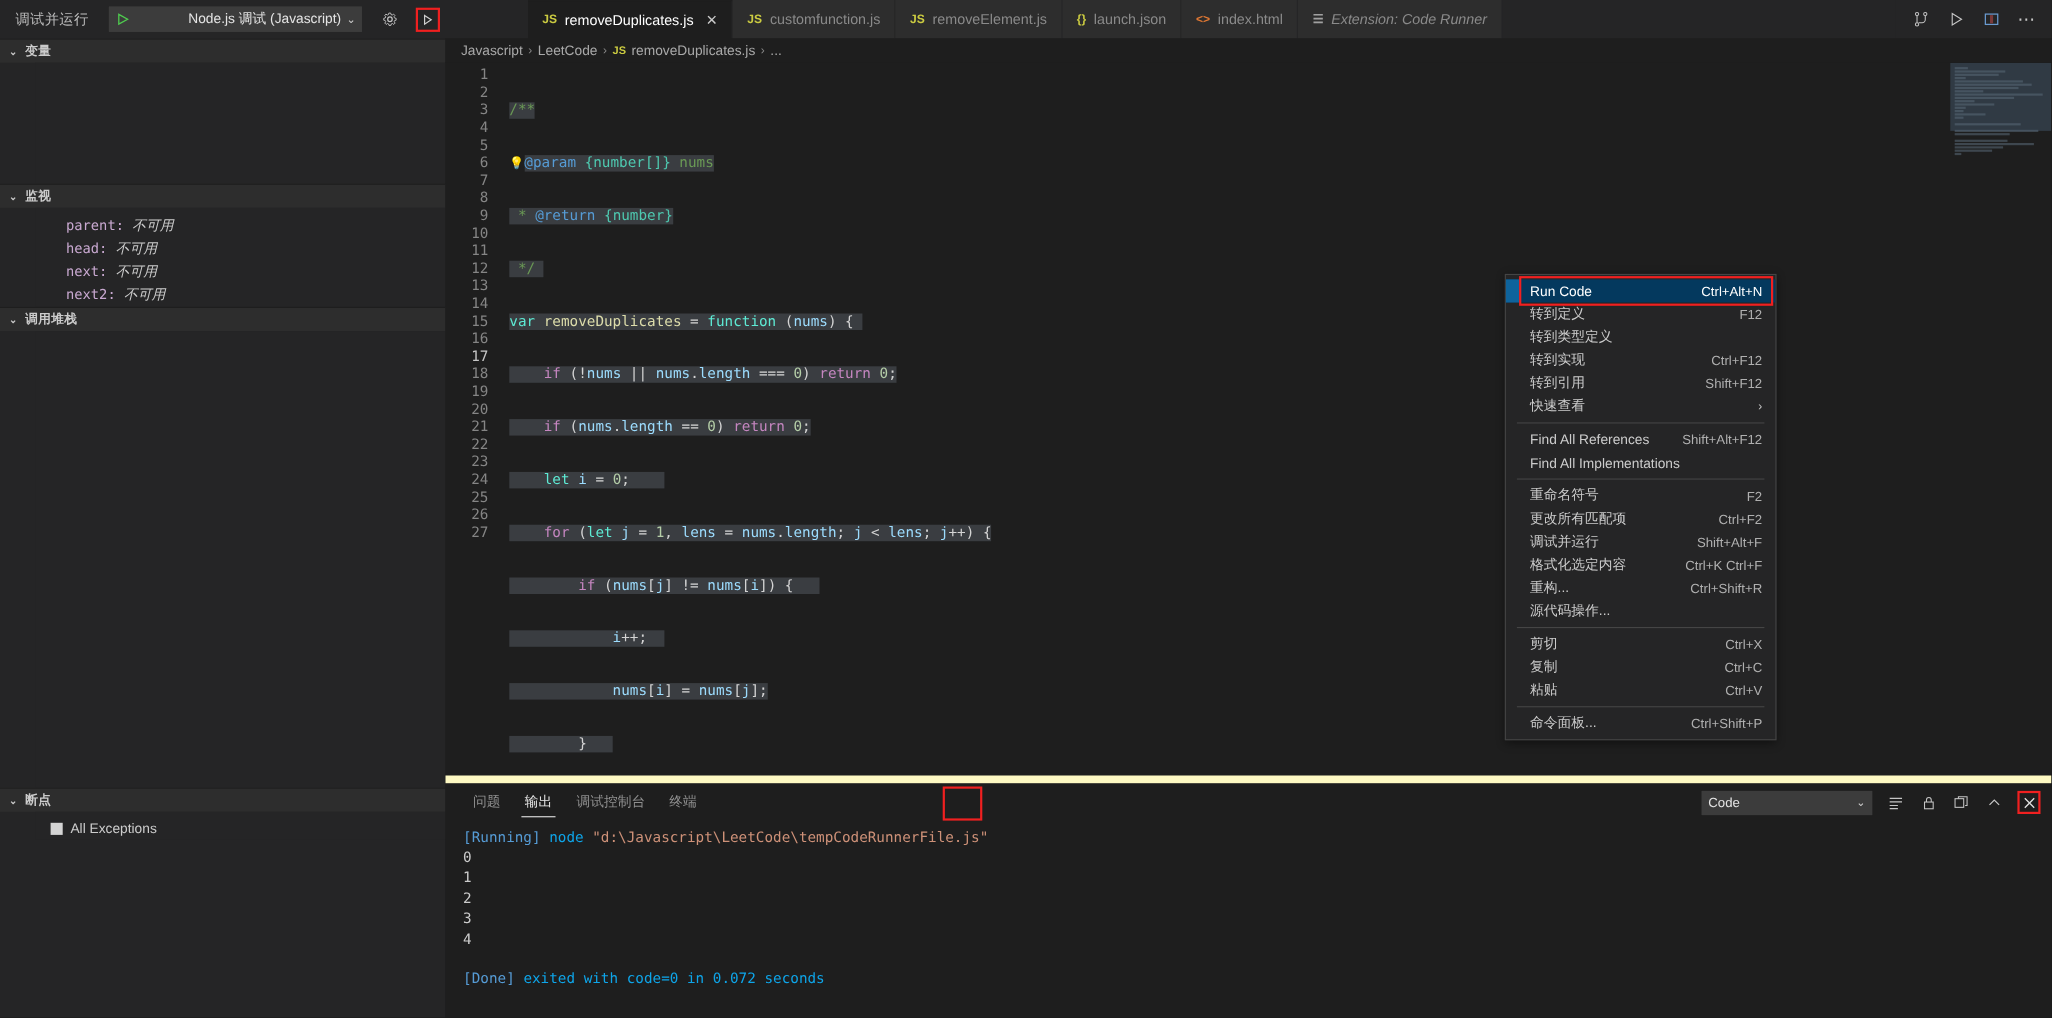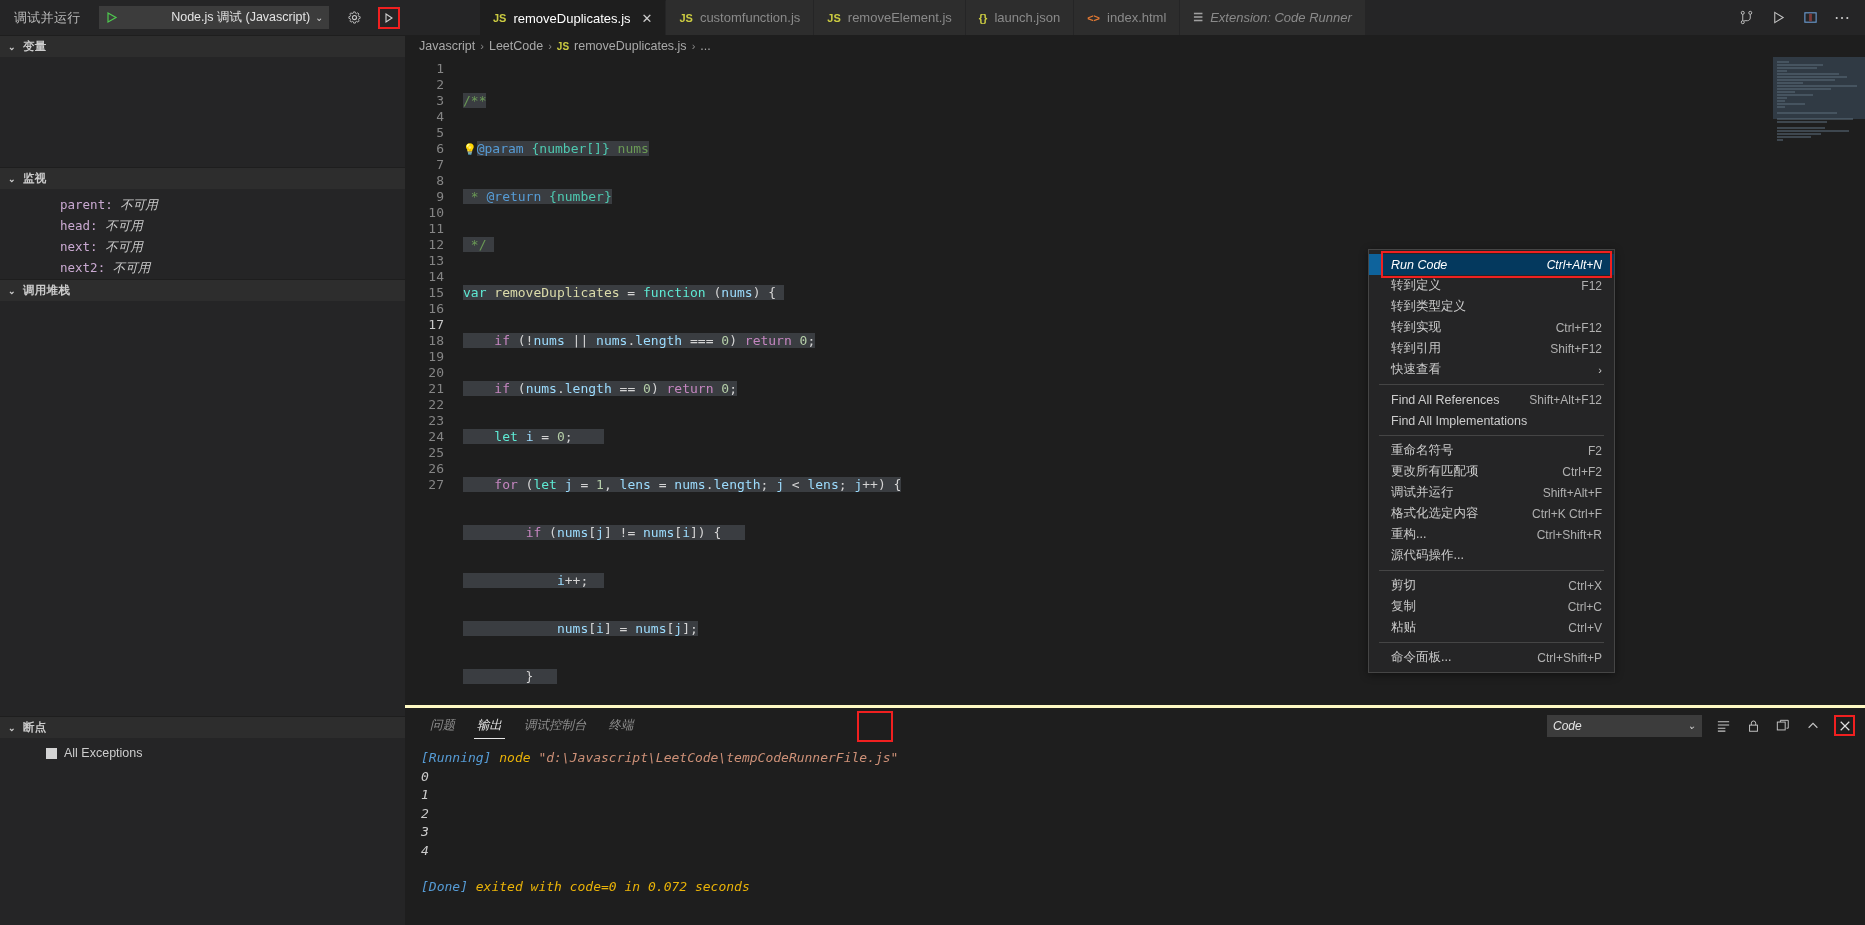"Run Code" .mi-hl-wrap { font-style: italic -> none }
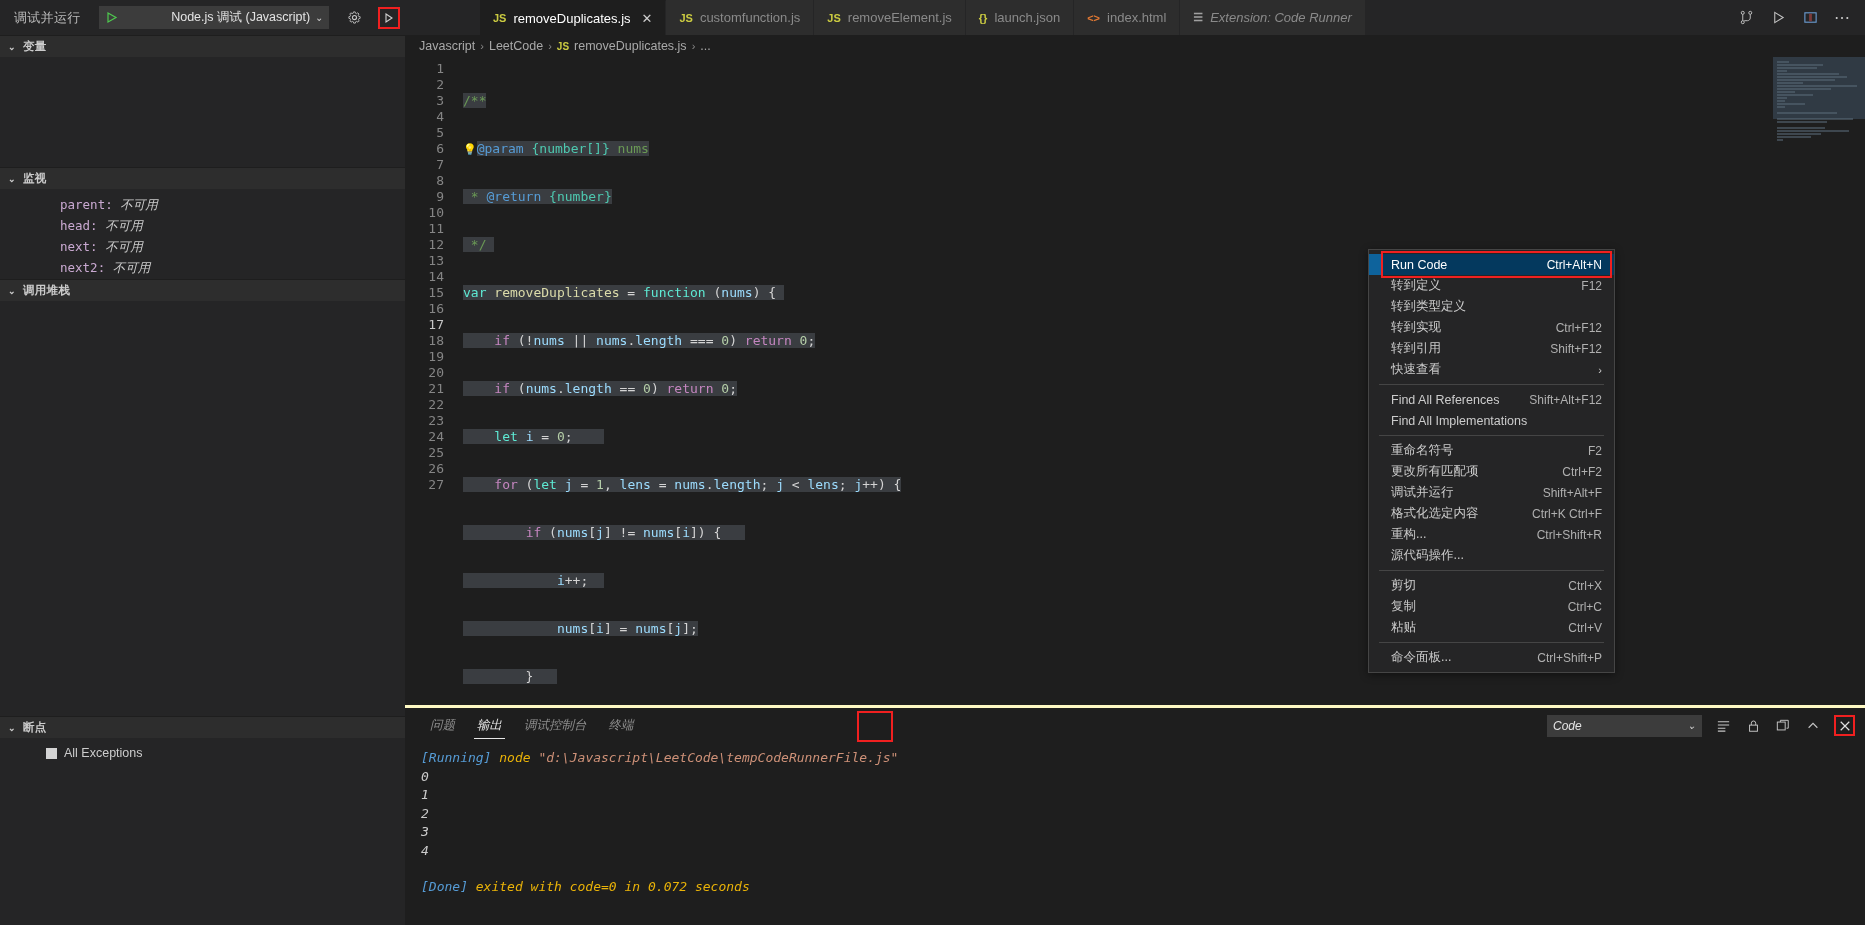"问题" .panel { border-top: 3px solid #fef9c3 -> 7px solid #fef9c3; font-style: italic -> none }
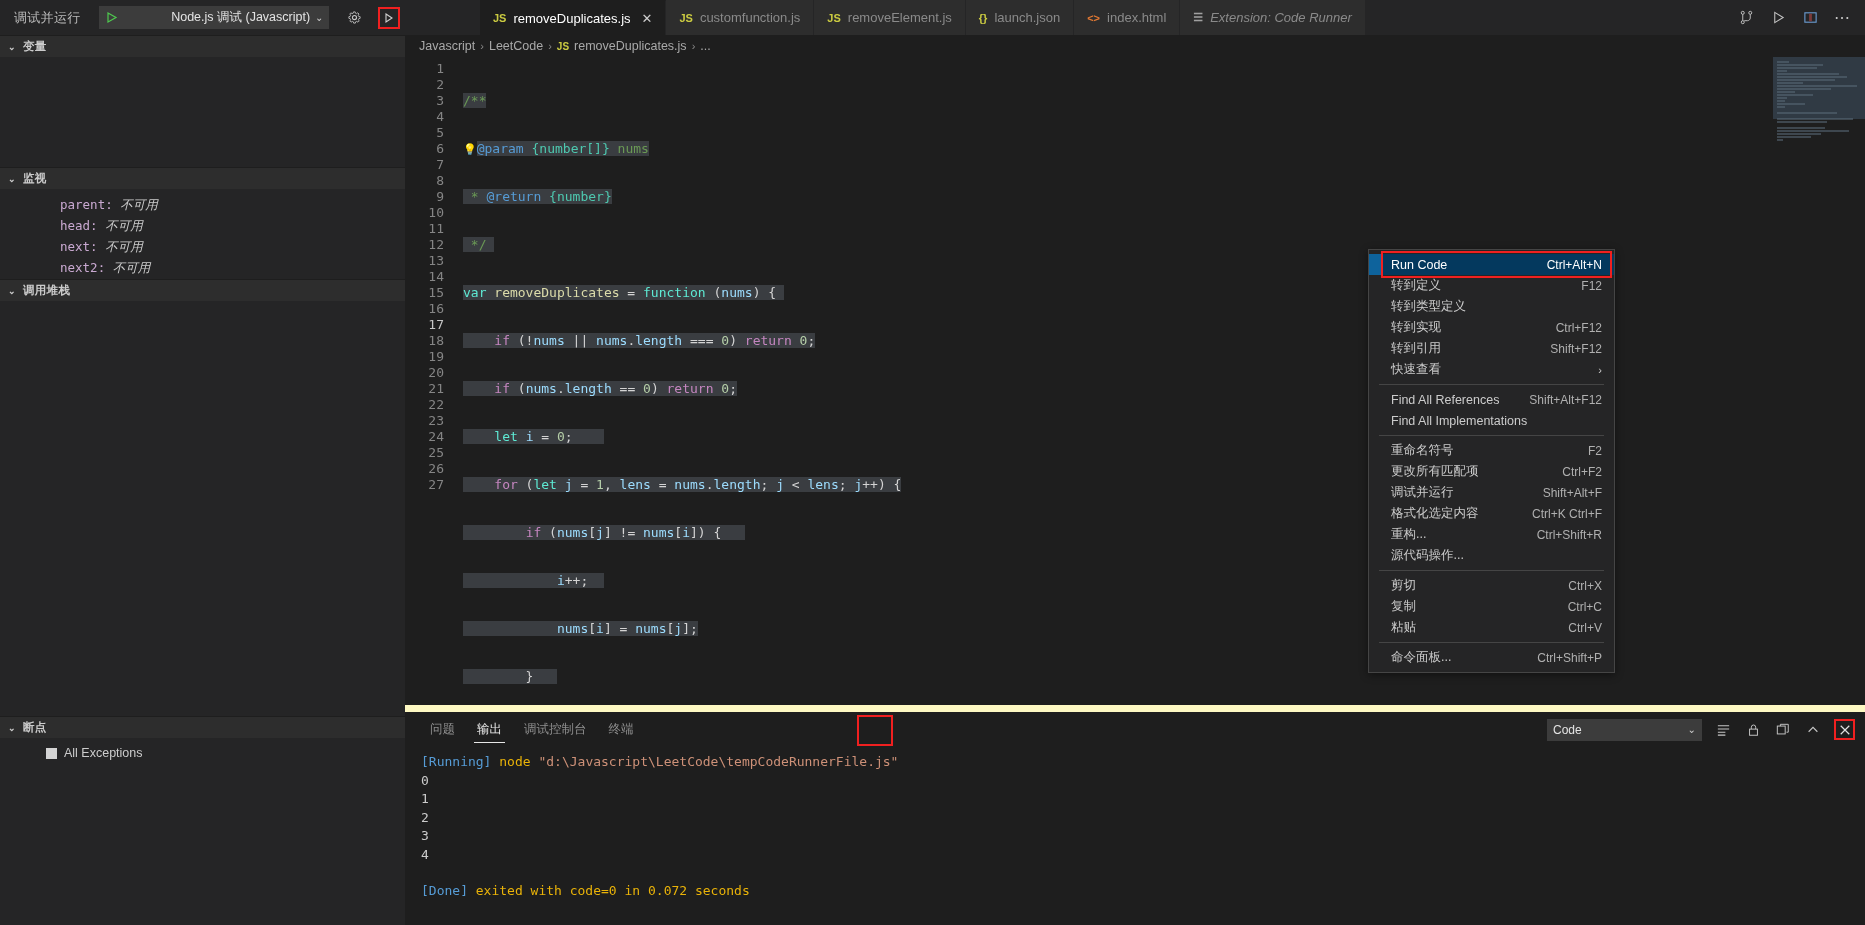"node" .t-plain { color: #eab308 -> #0ea5e9 }
